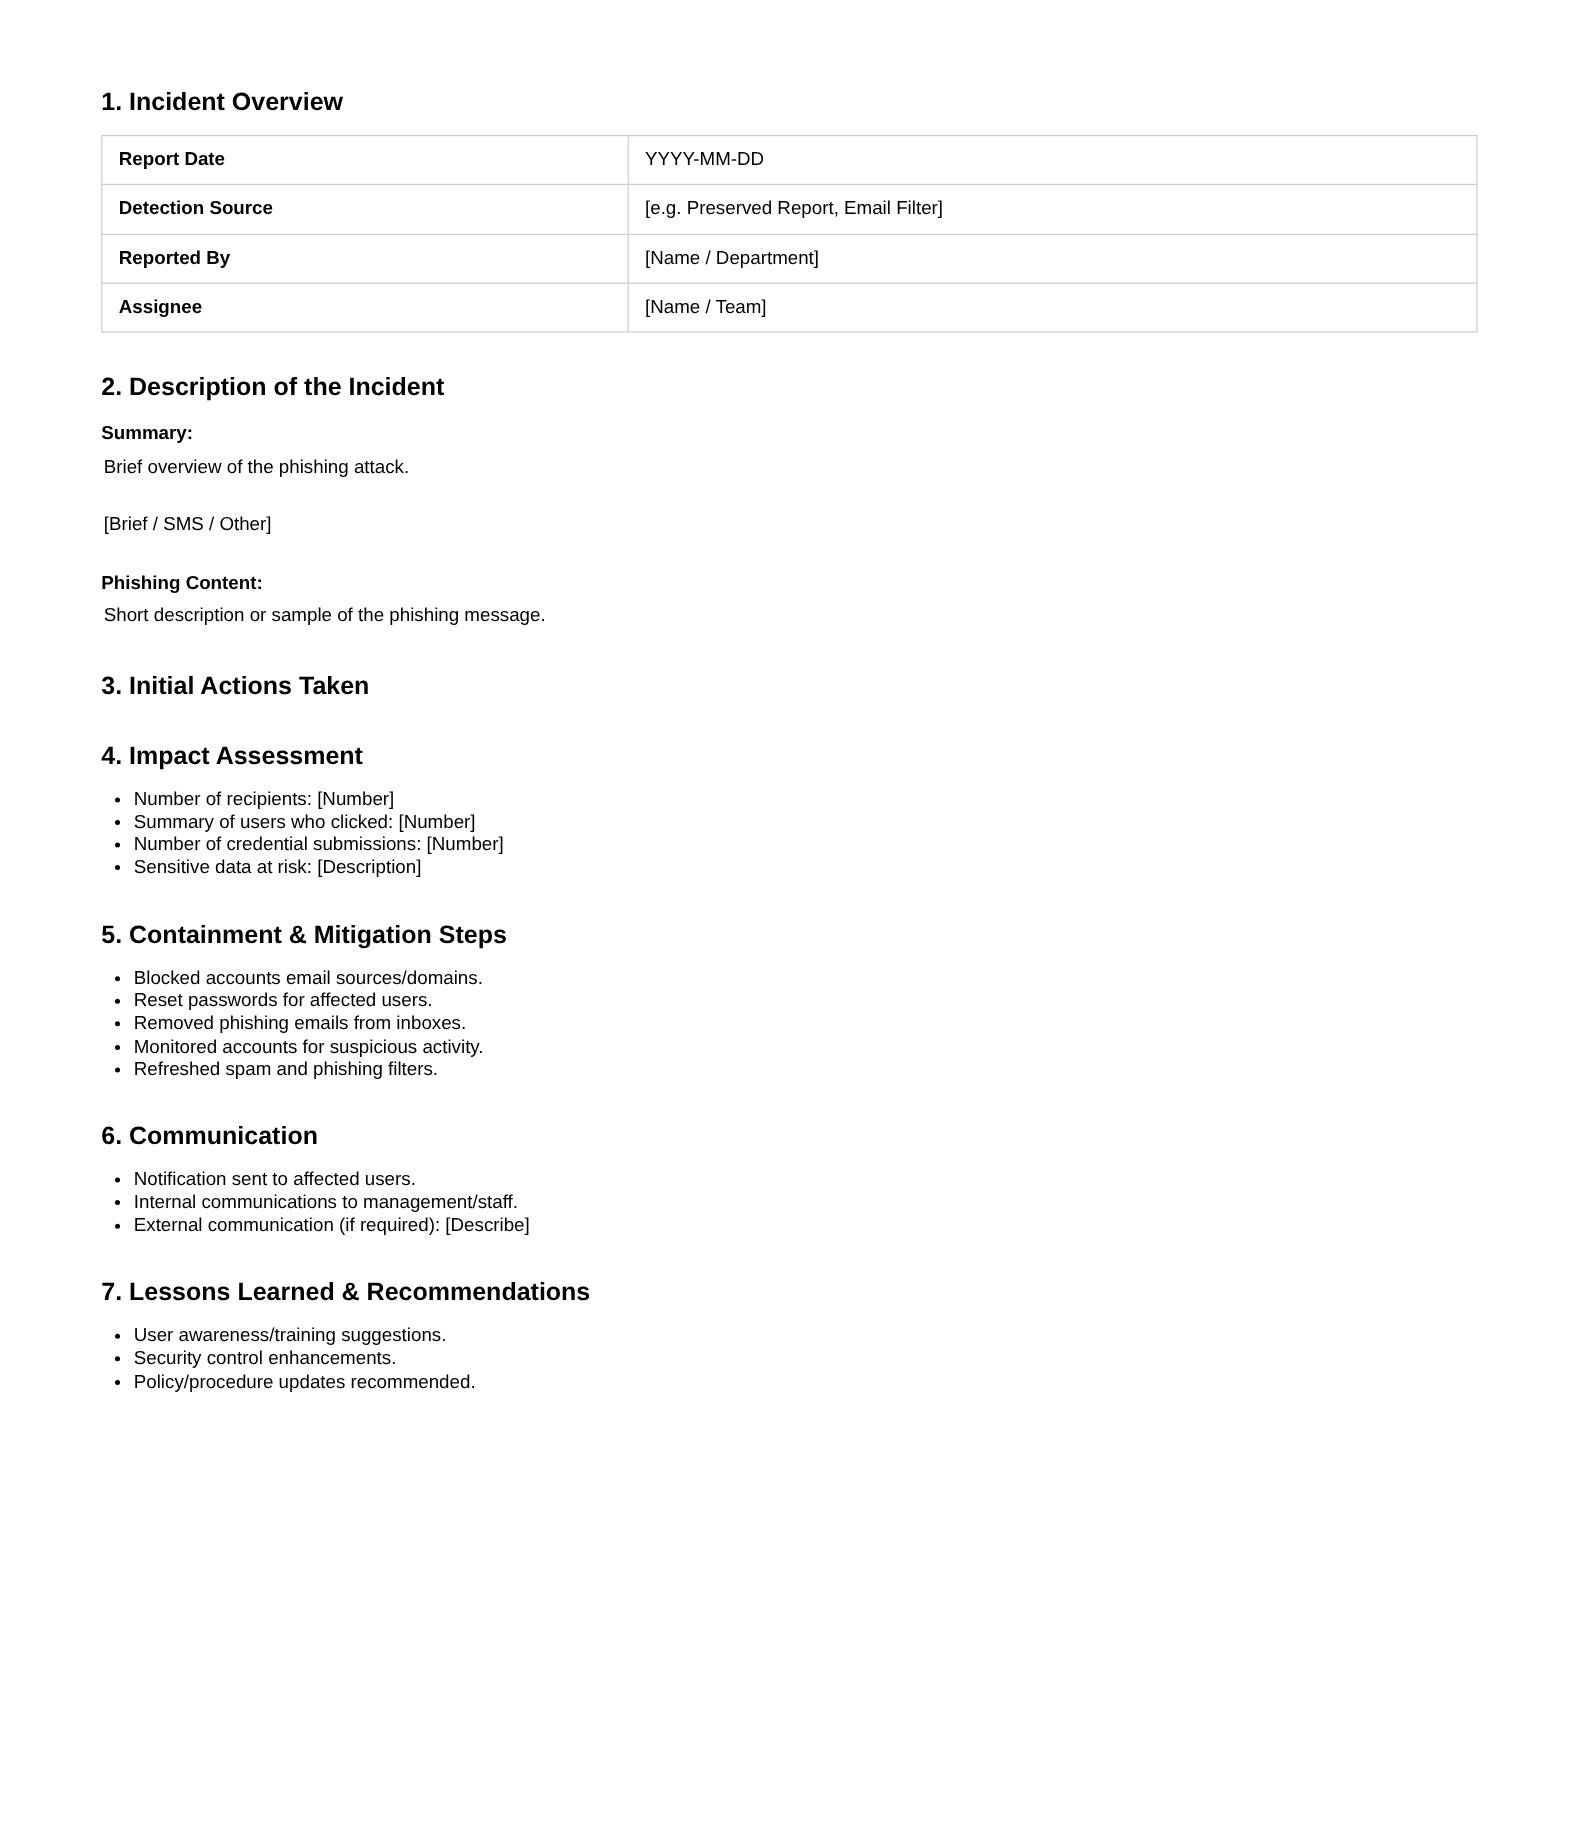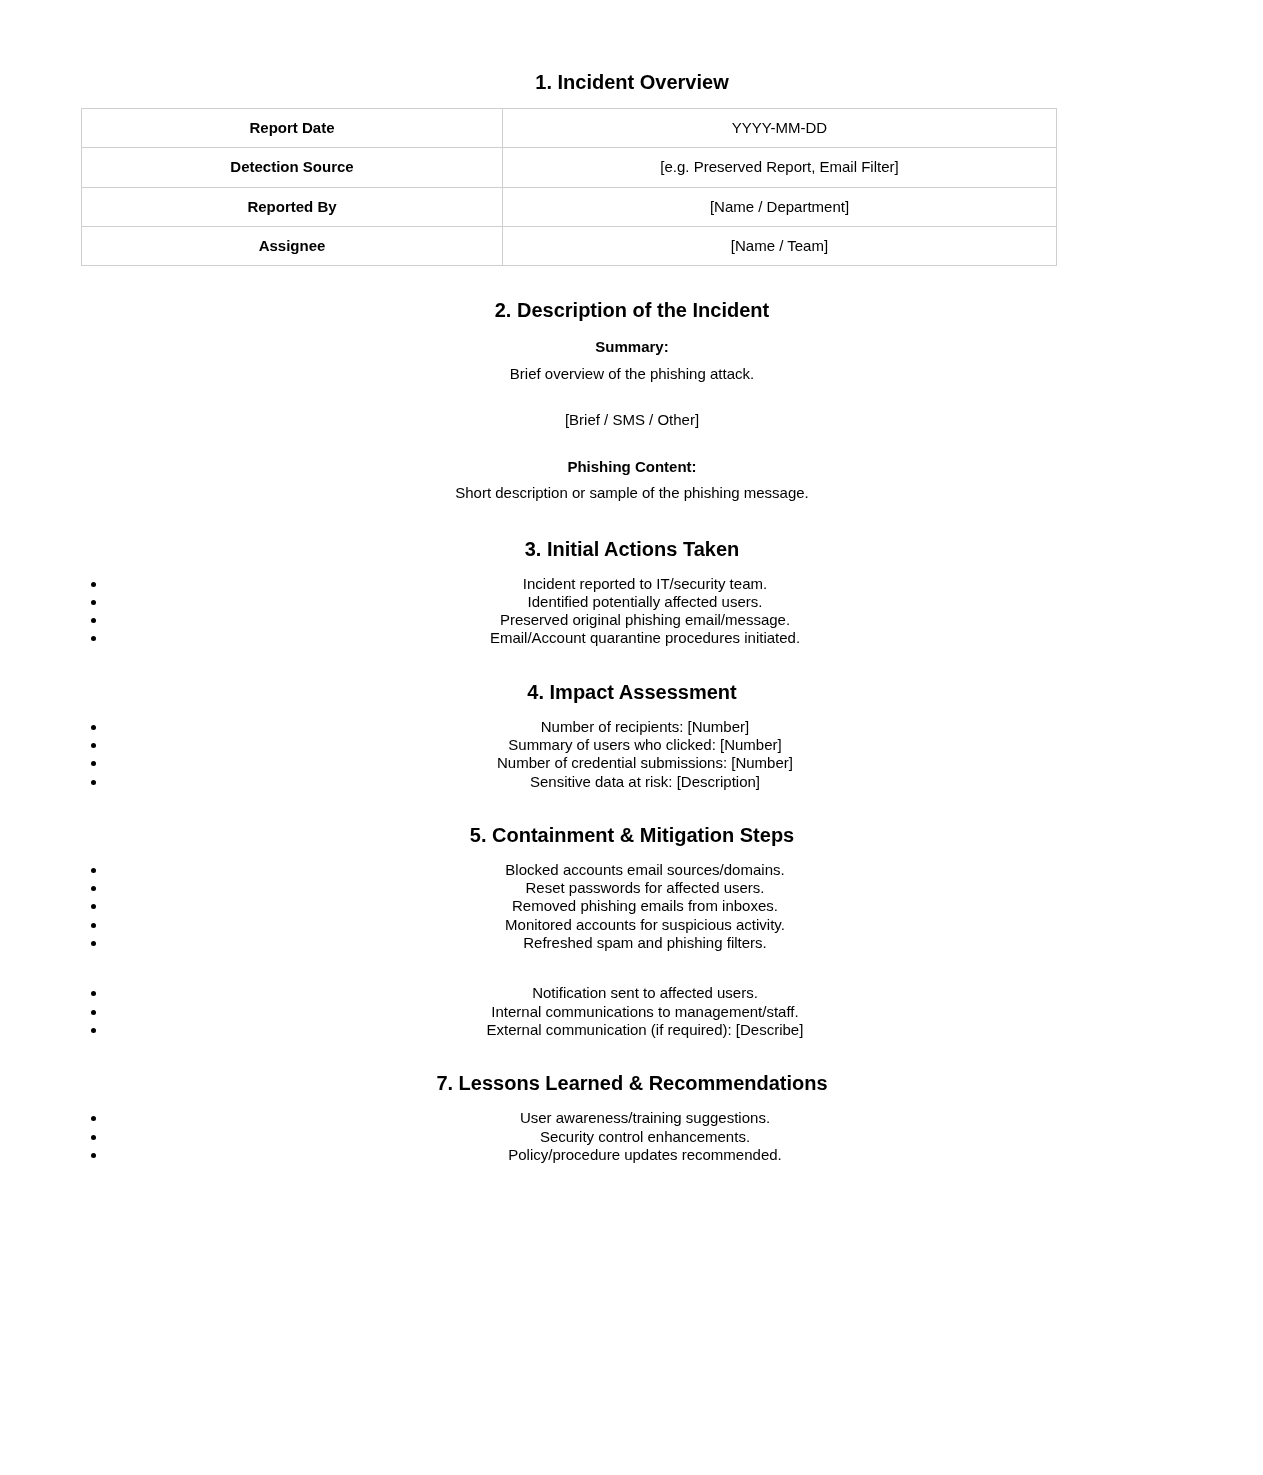"1. Incident Overview" .section { text-align: center -> none }
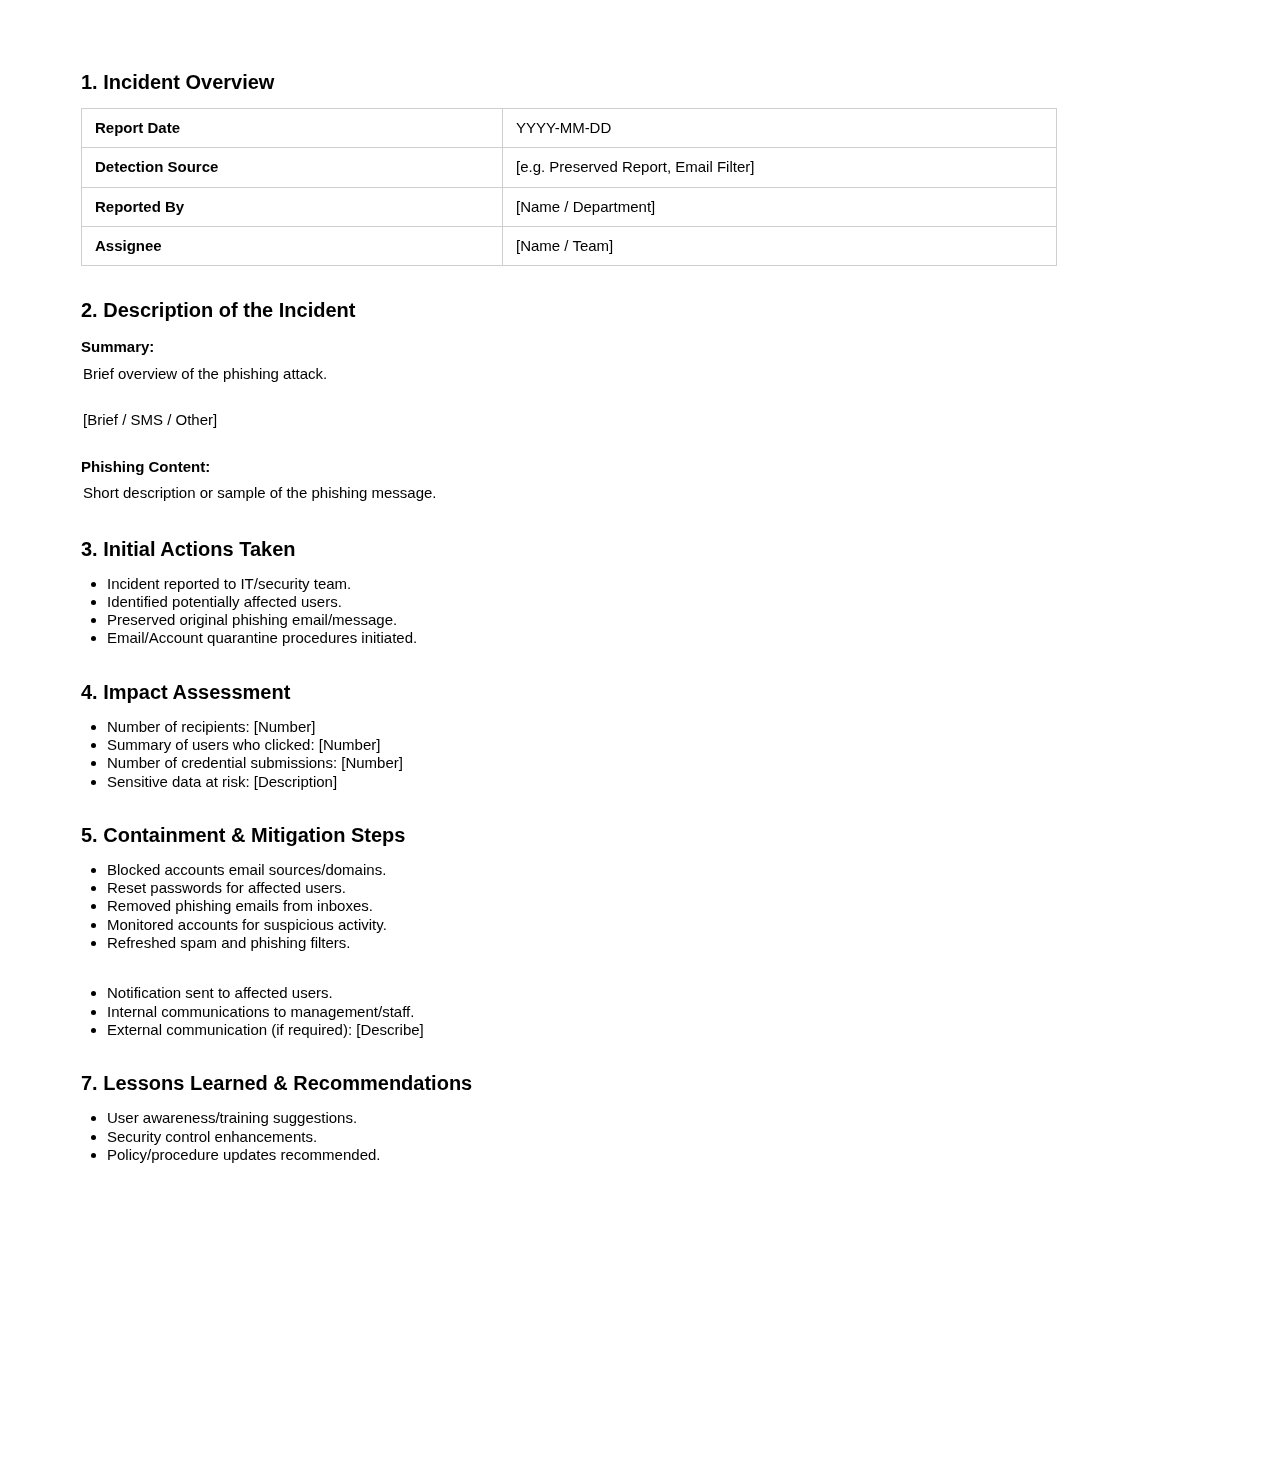"Report Date" table.overview-table { width: 976px -> 1101px }
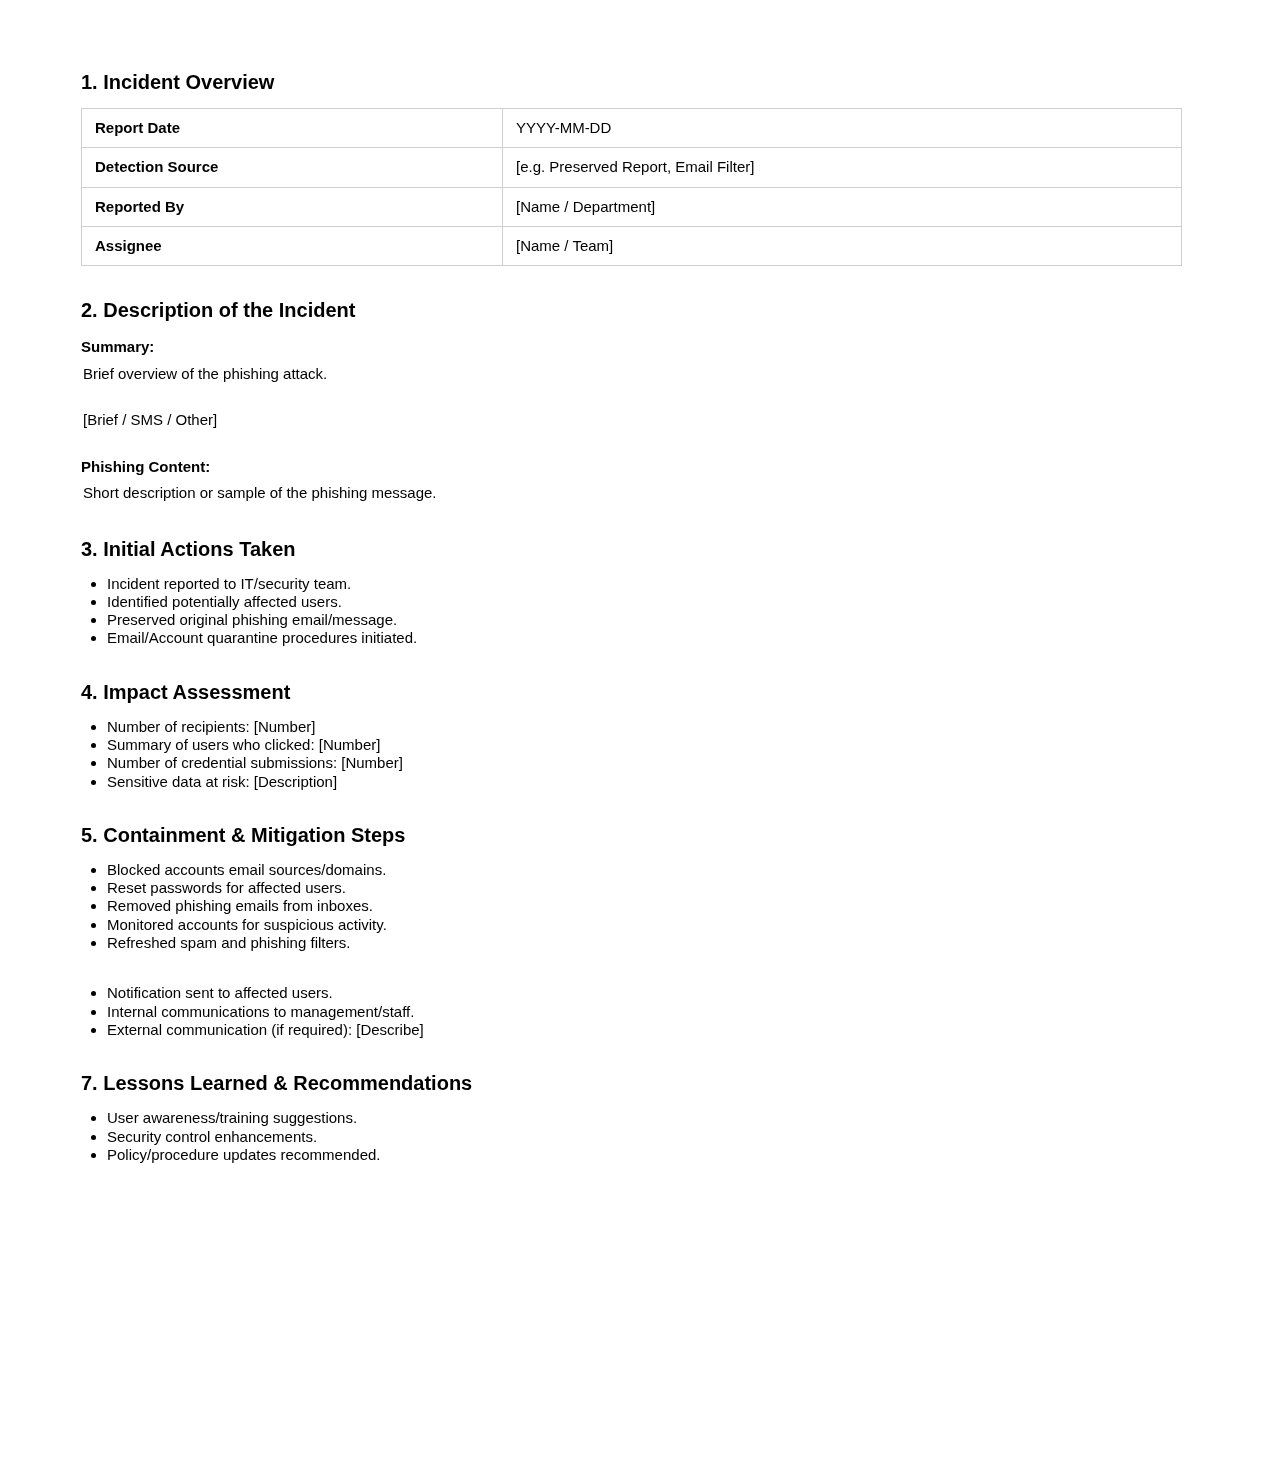"Incident reported to IT/security team." ul.bullet-list { html: <ul> <li>Incident reported to IT/security team.</li> <li>Identified potentially affected users.</li> <li>Preserved original phishing email/message.</li> <li>Email/Account quarantine procedures initiated.</li> </ul> -> none }
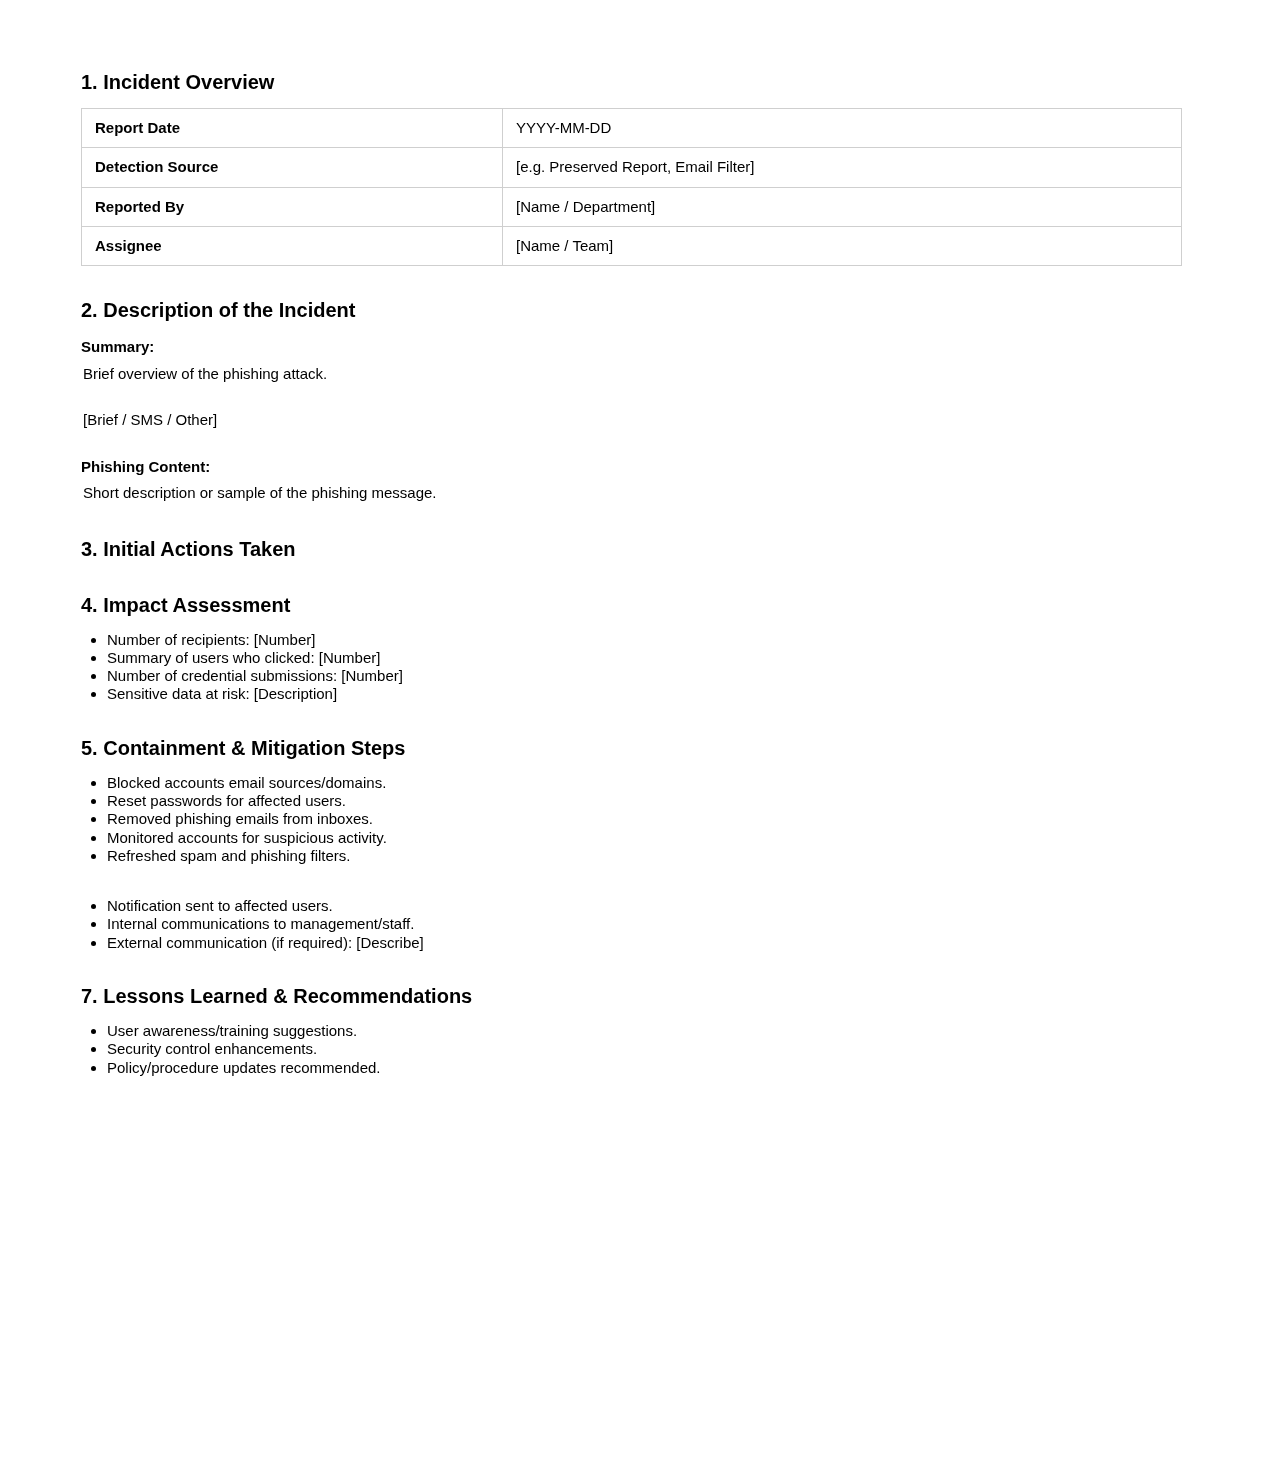"6. Communication" h2.section-heading { html: none -> <h2>6. Communication</h2> }
